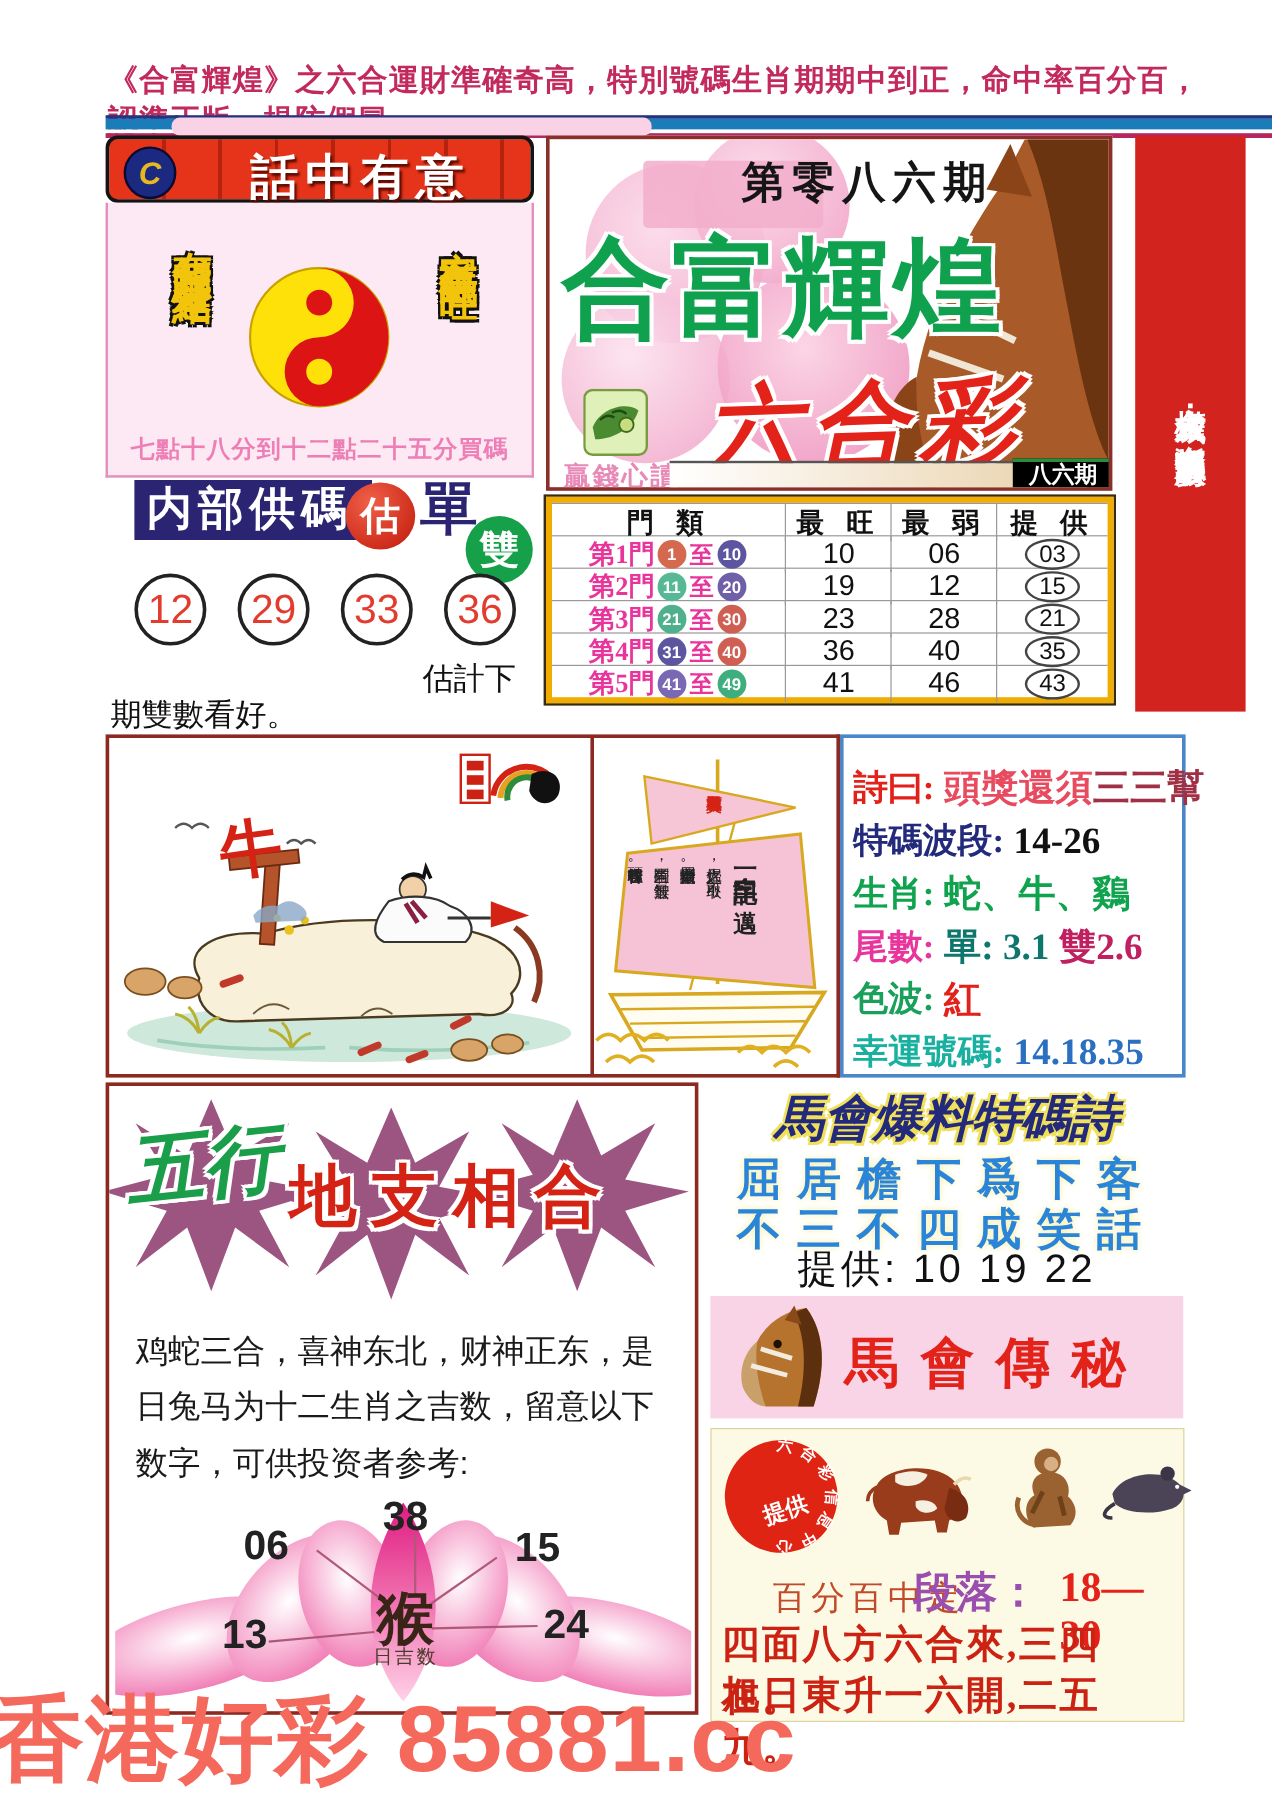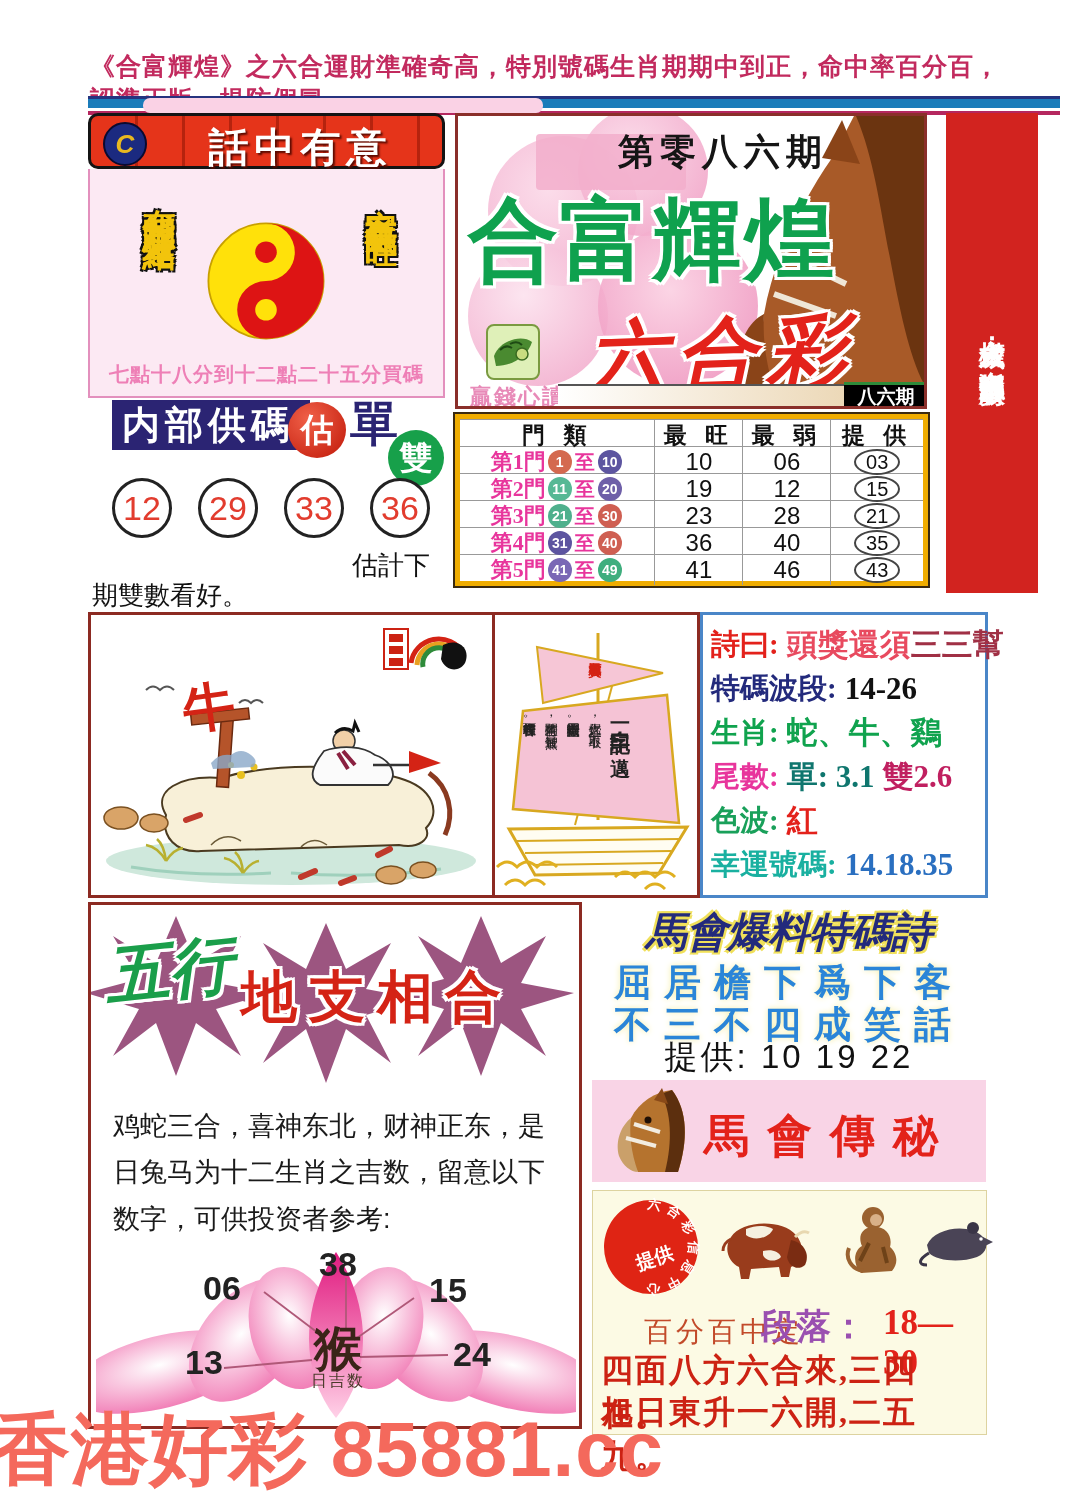"詩曰:" .tips { padding: 8px 8px -> 20px 8px }
